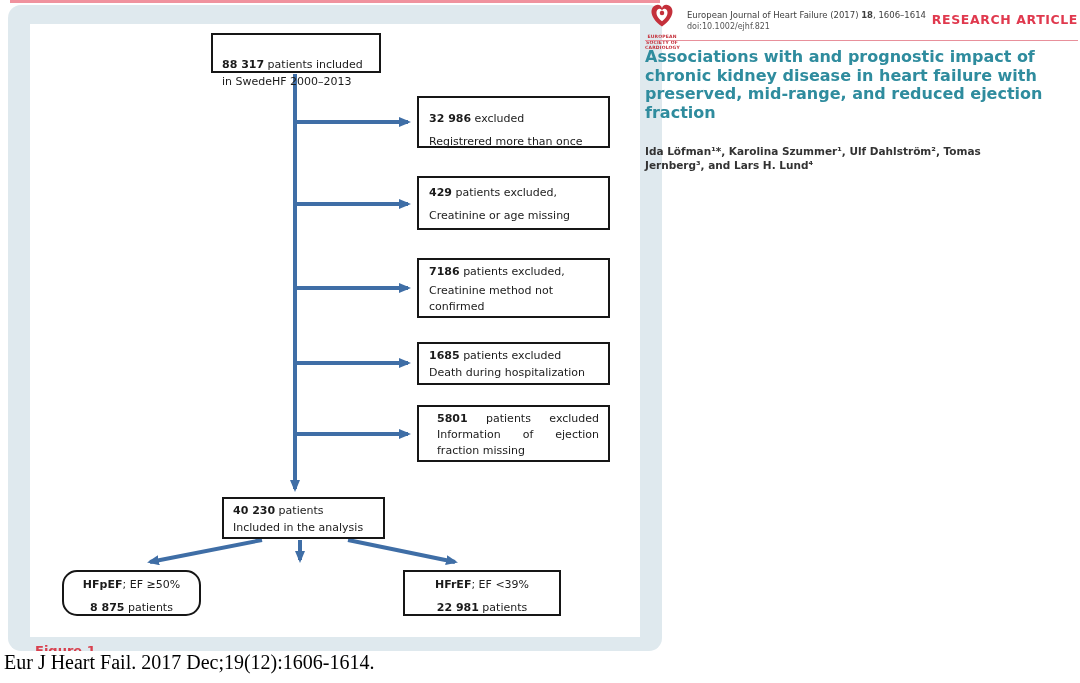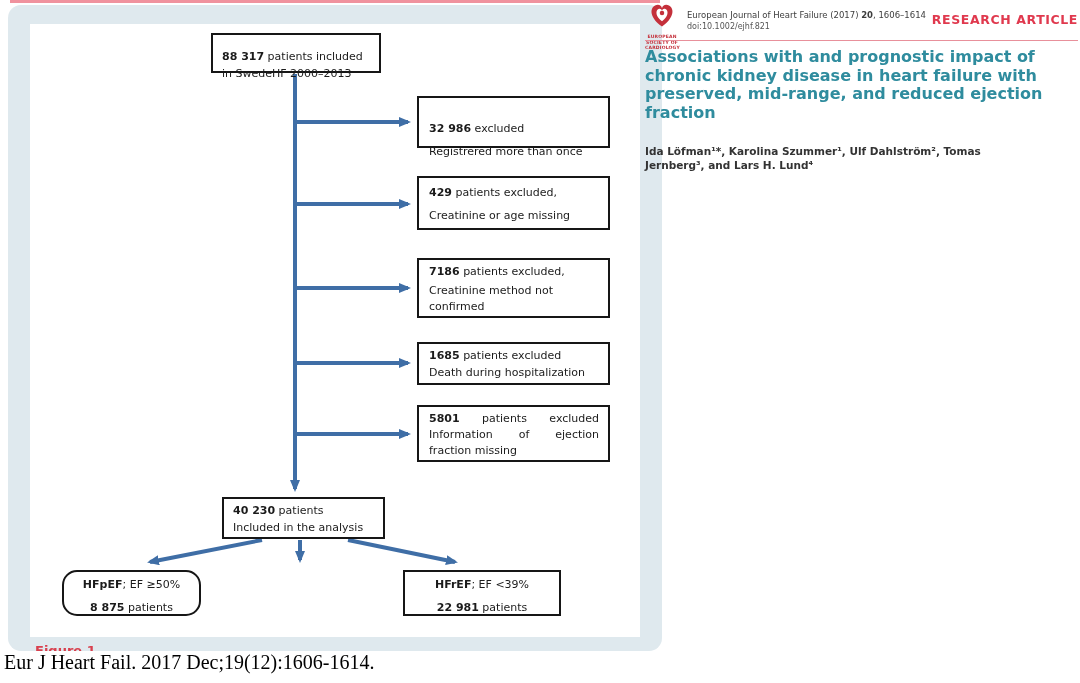"20" b { text: 20 -> 18 }
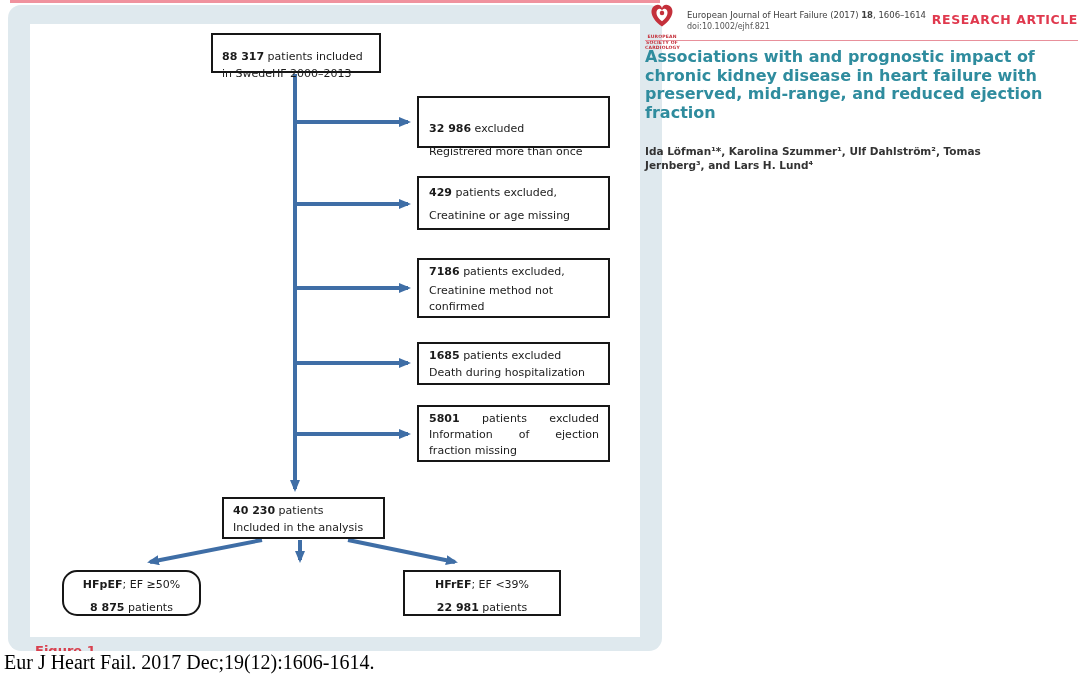"88 317 patients included" #flow-box-included { padding: 13px 6px 0 9px -> 21px 6px 0 9px }
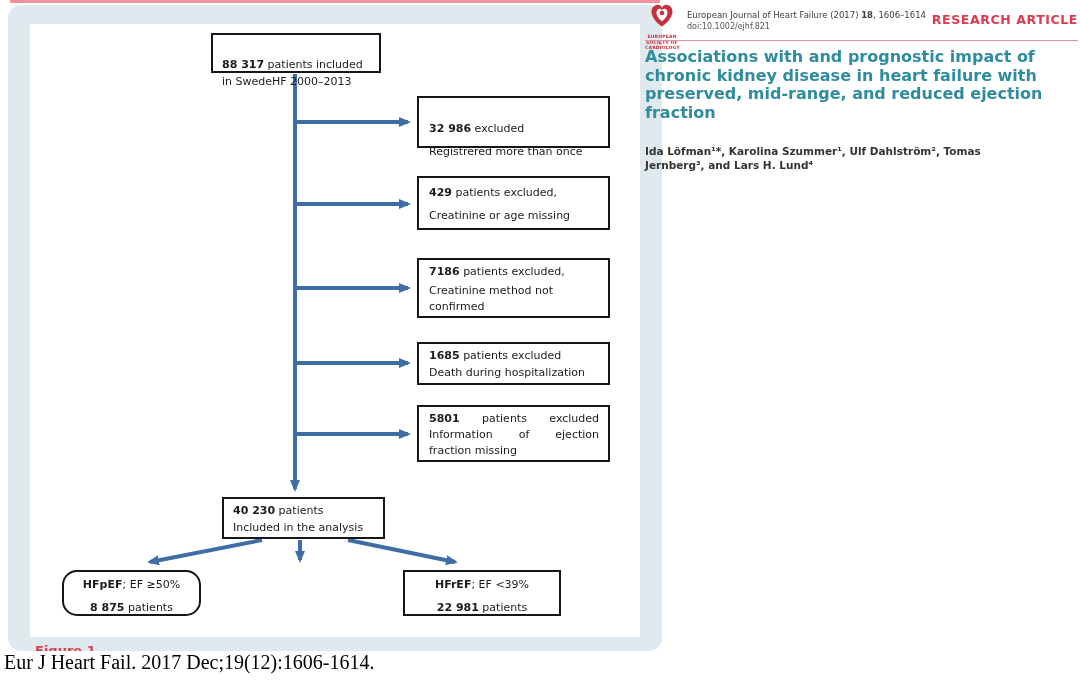"32 986 excluded" #flow-box-excl-0 { padding: 22px 8px 0 10px -> 12px 8px 0 10px }
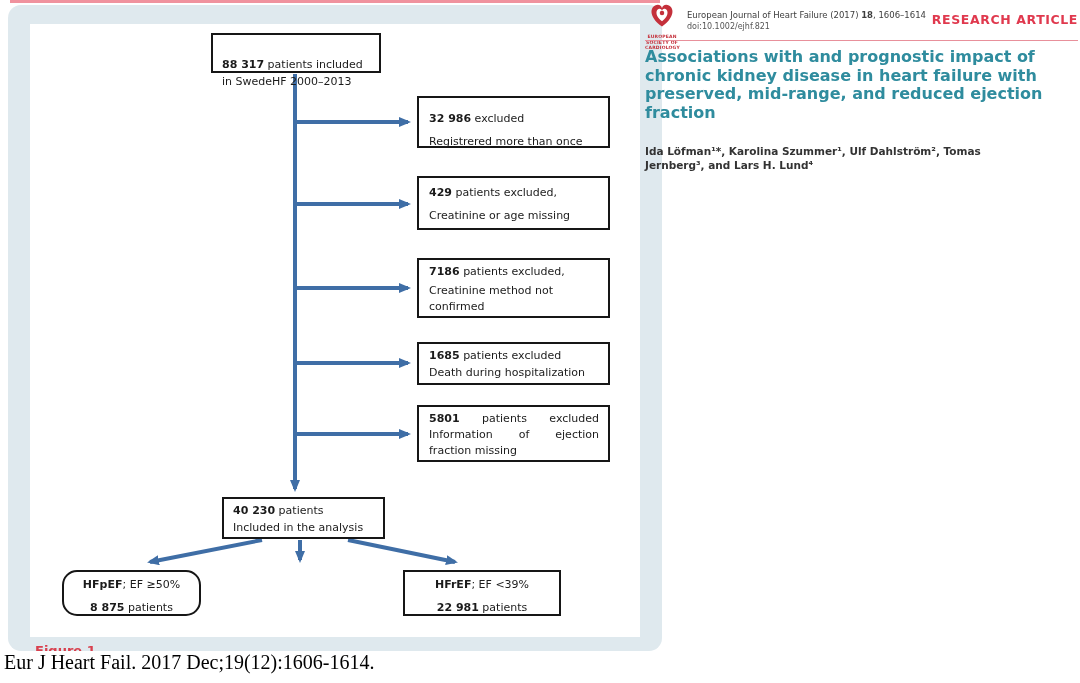"5801 patients excluded Information of" #flow-box-excl-4 { padding: 4px 9px 0 10px -> 4px 9px 0 18px }
